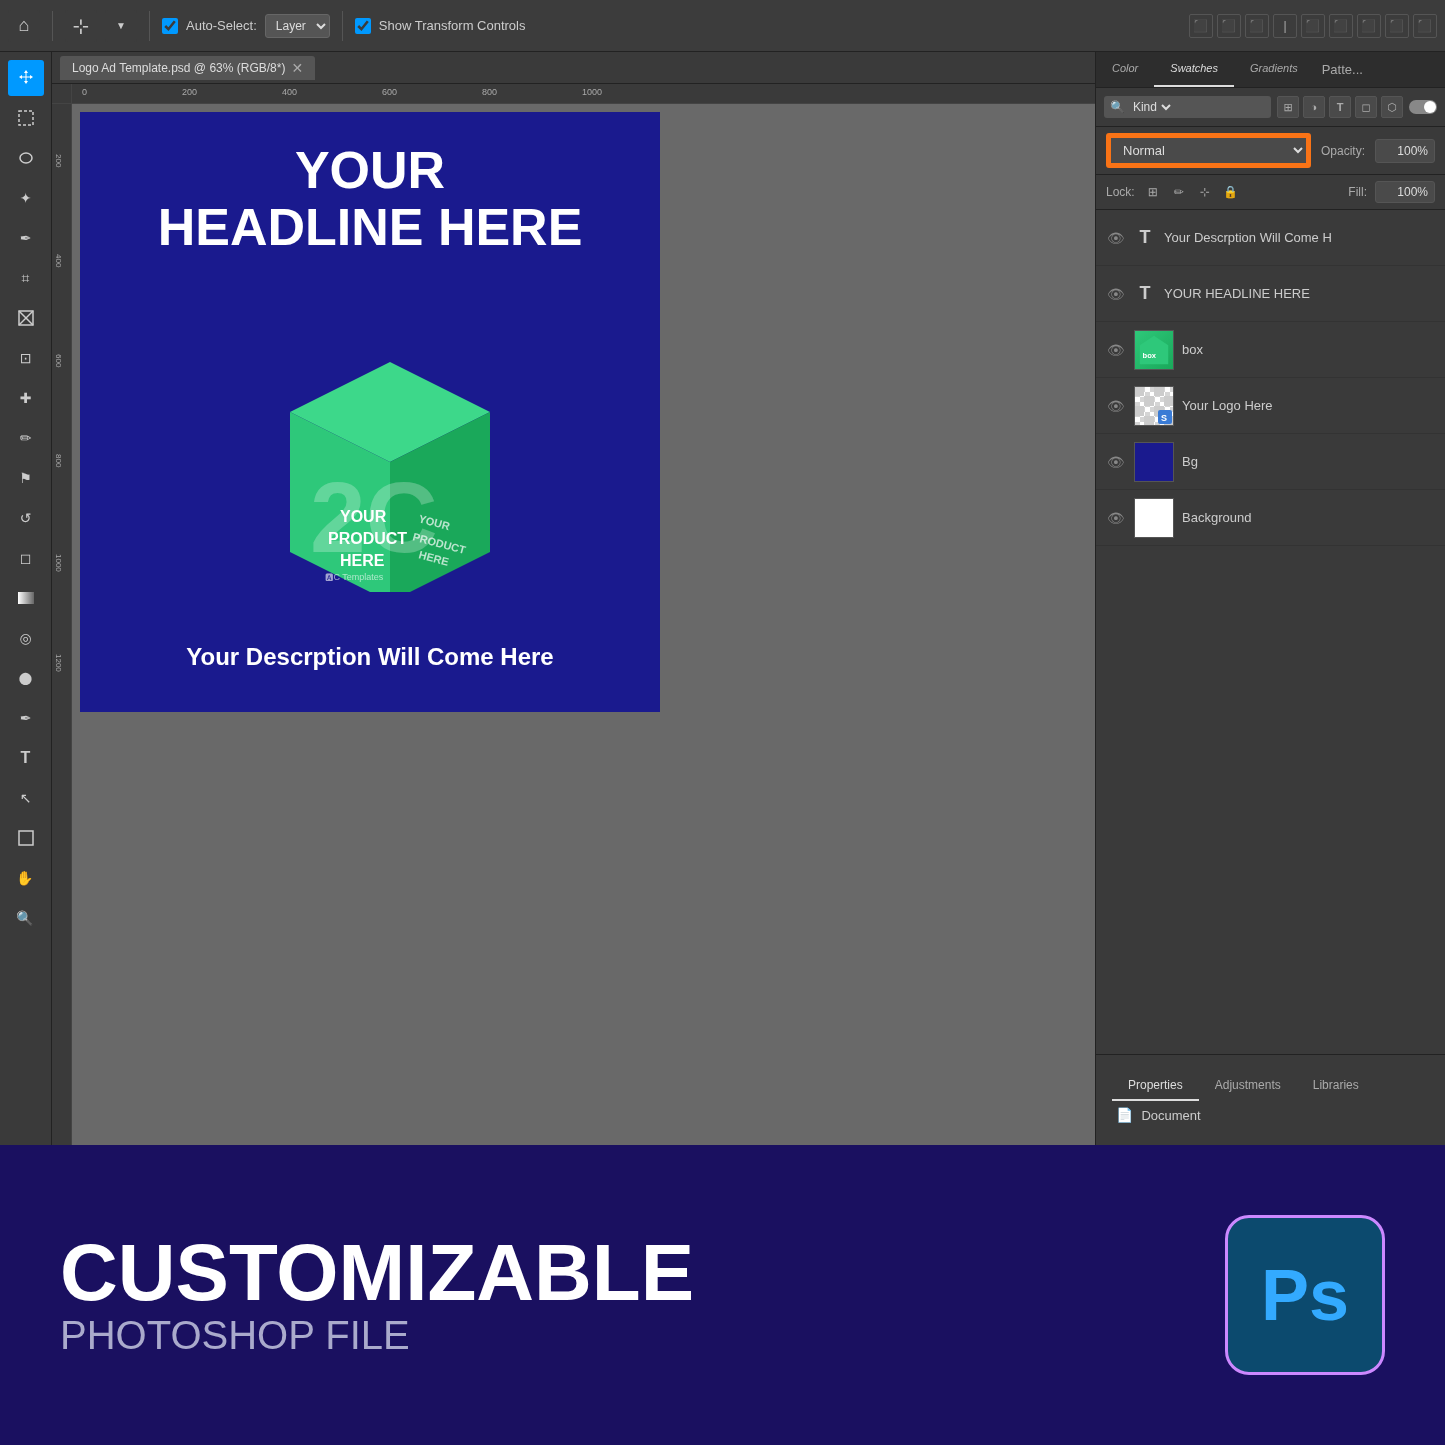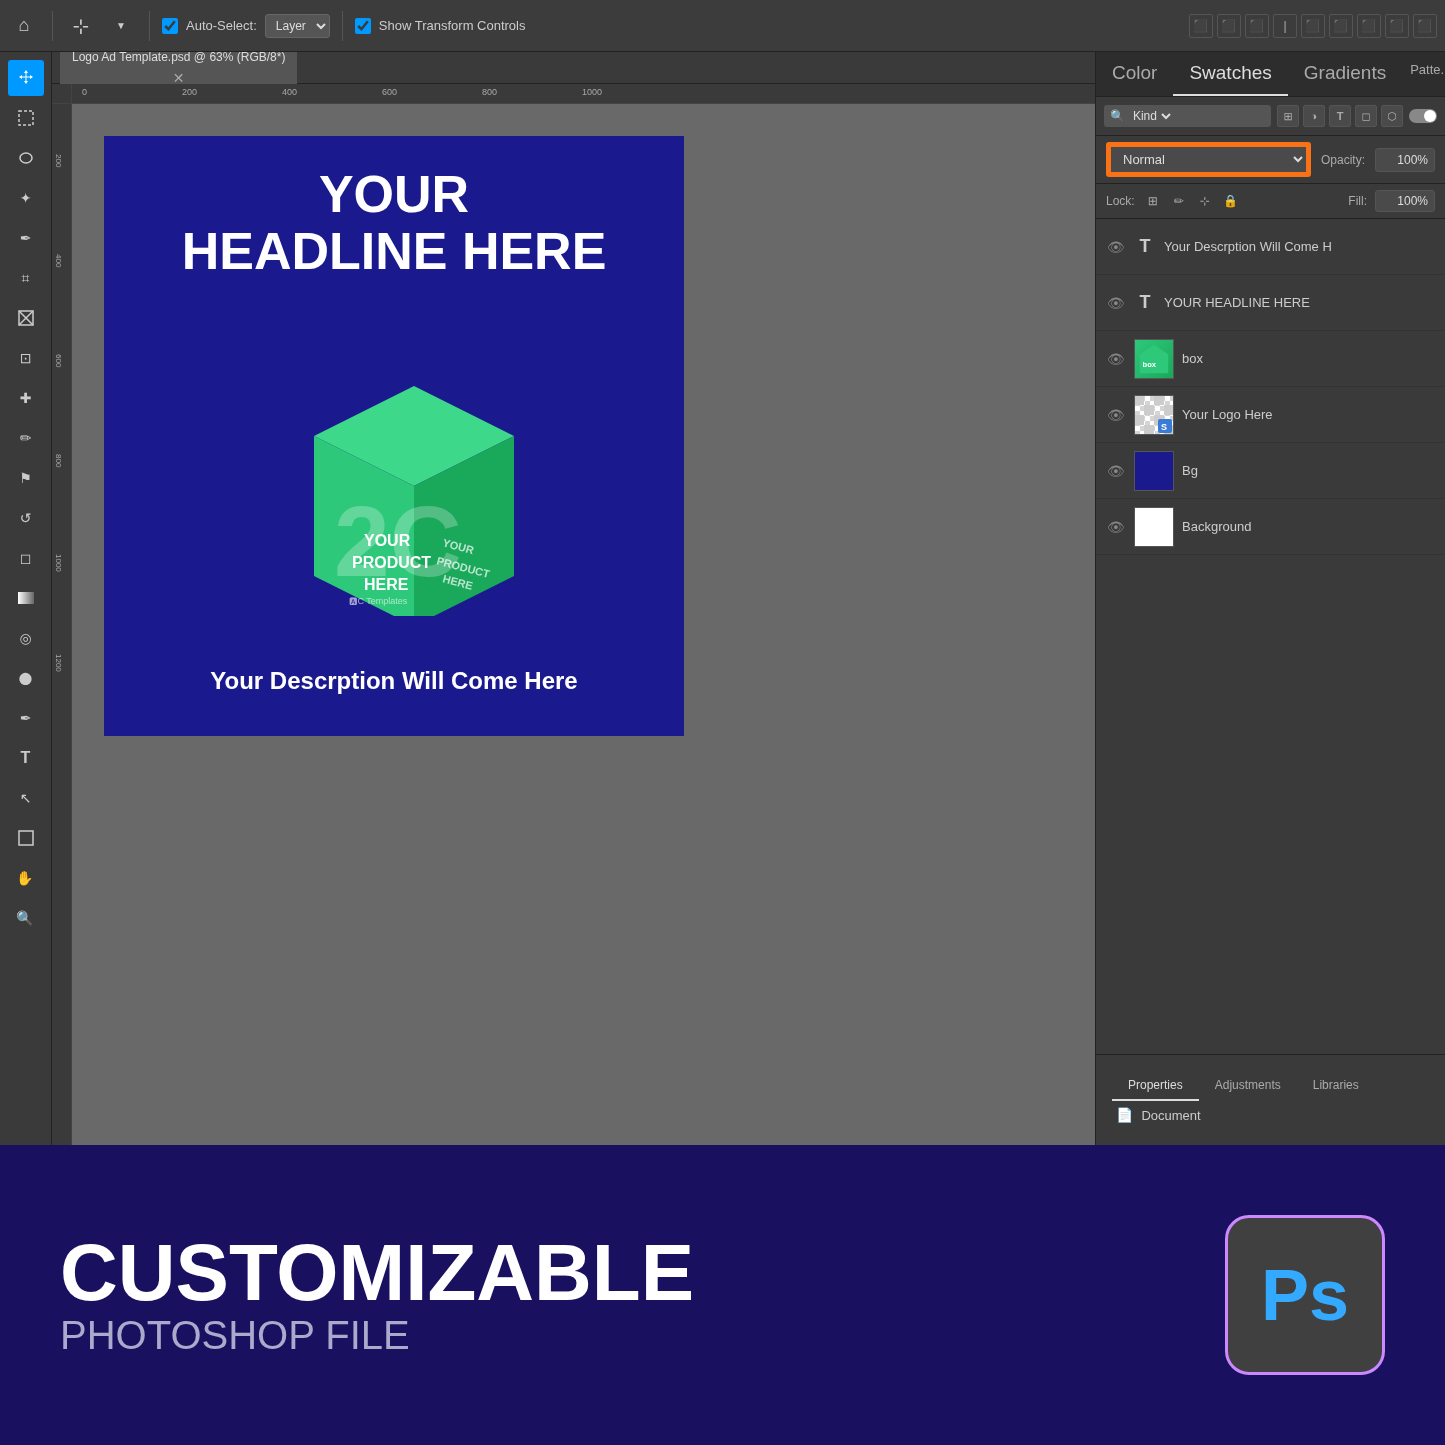"Logo Ad Template.psd @ 63%" .tab-item { flex-direction: column -> none }
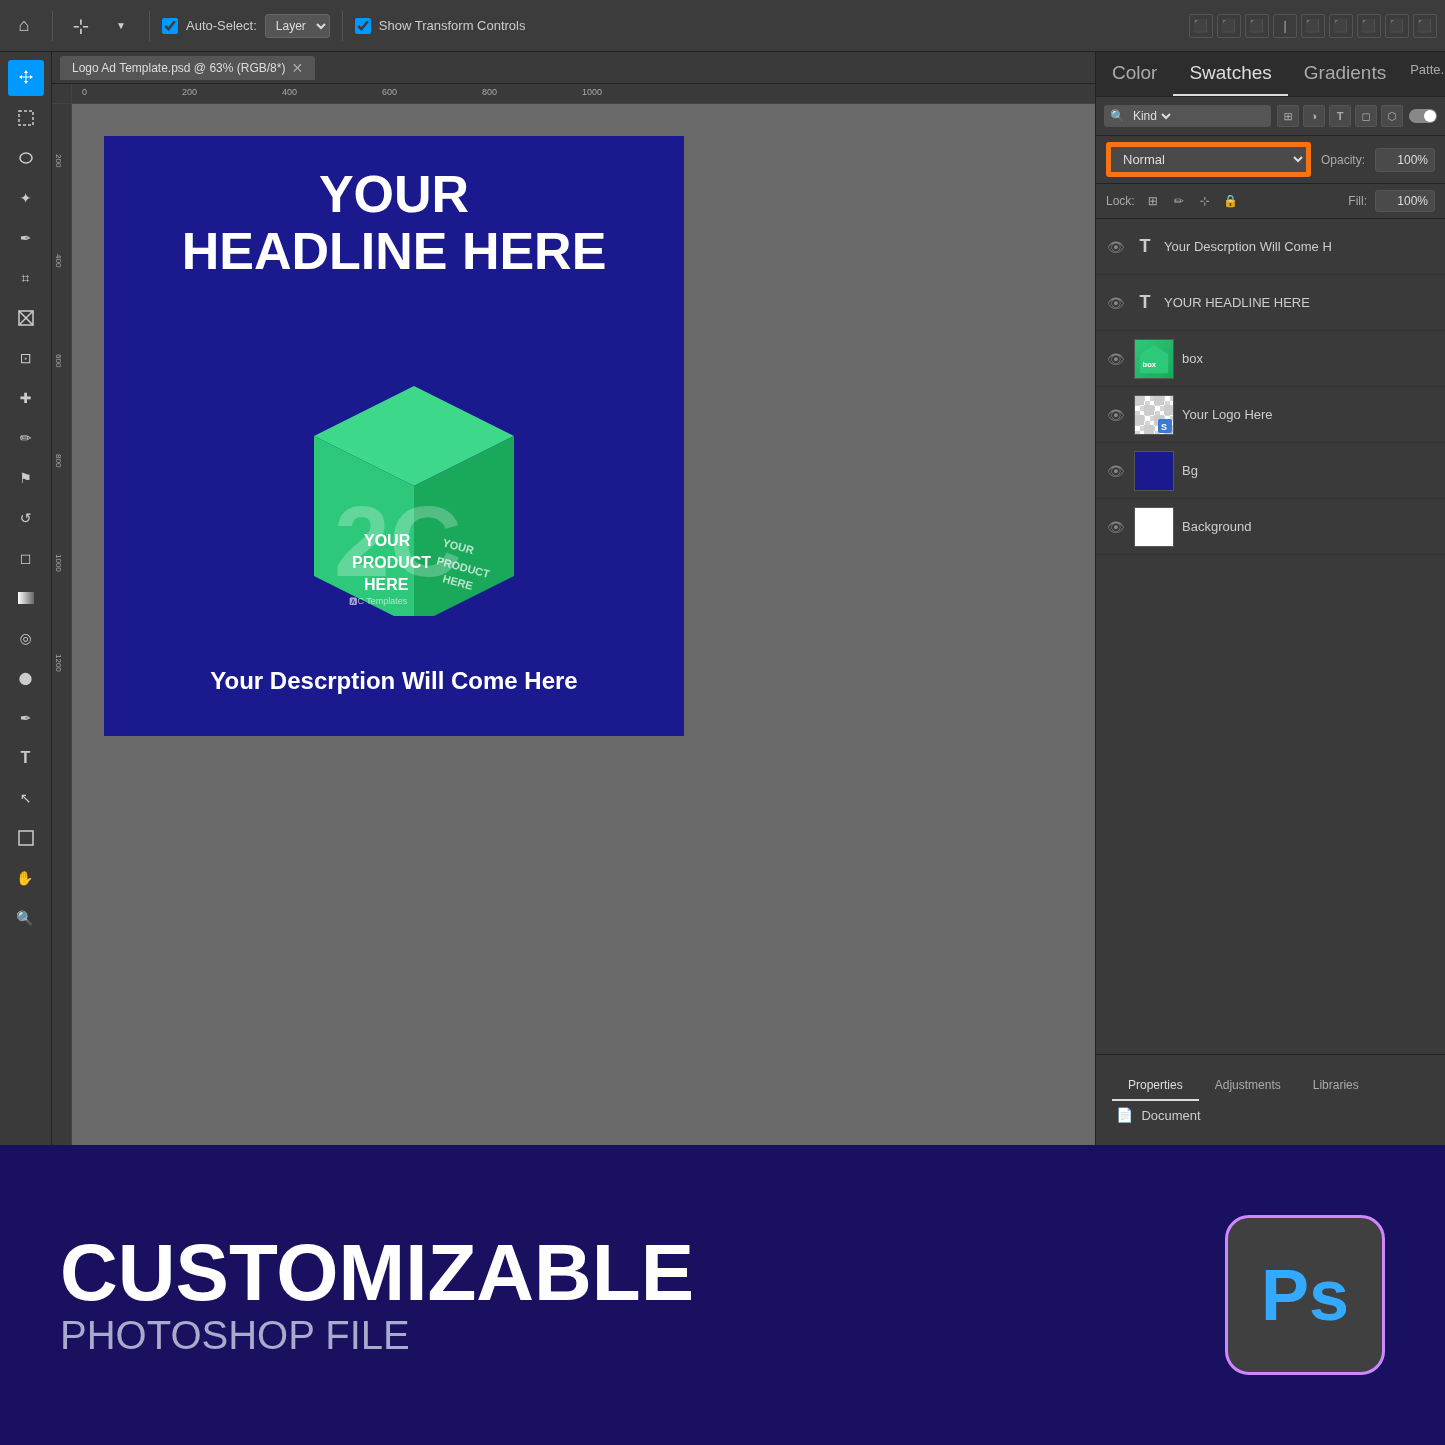"Color" .panel-tab { font-size: 19px -> 11px; font-style: none -> italic }
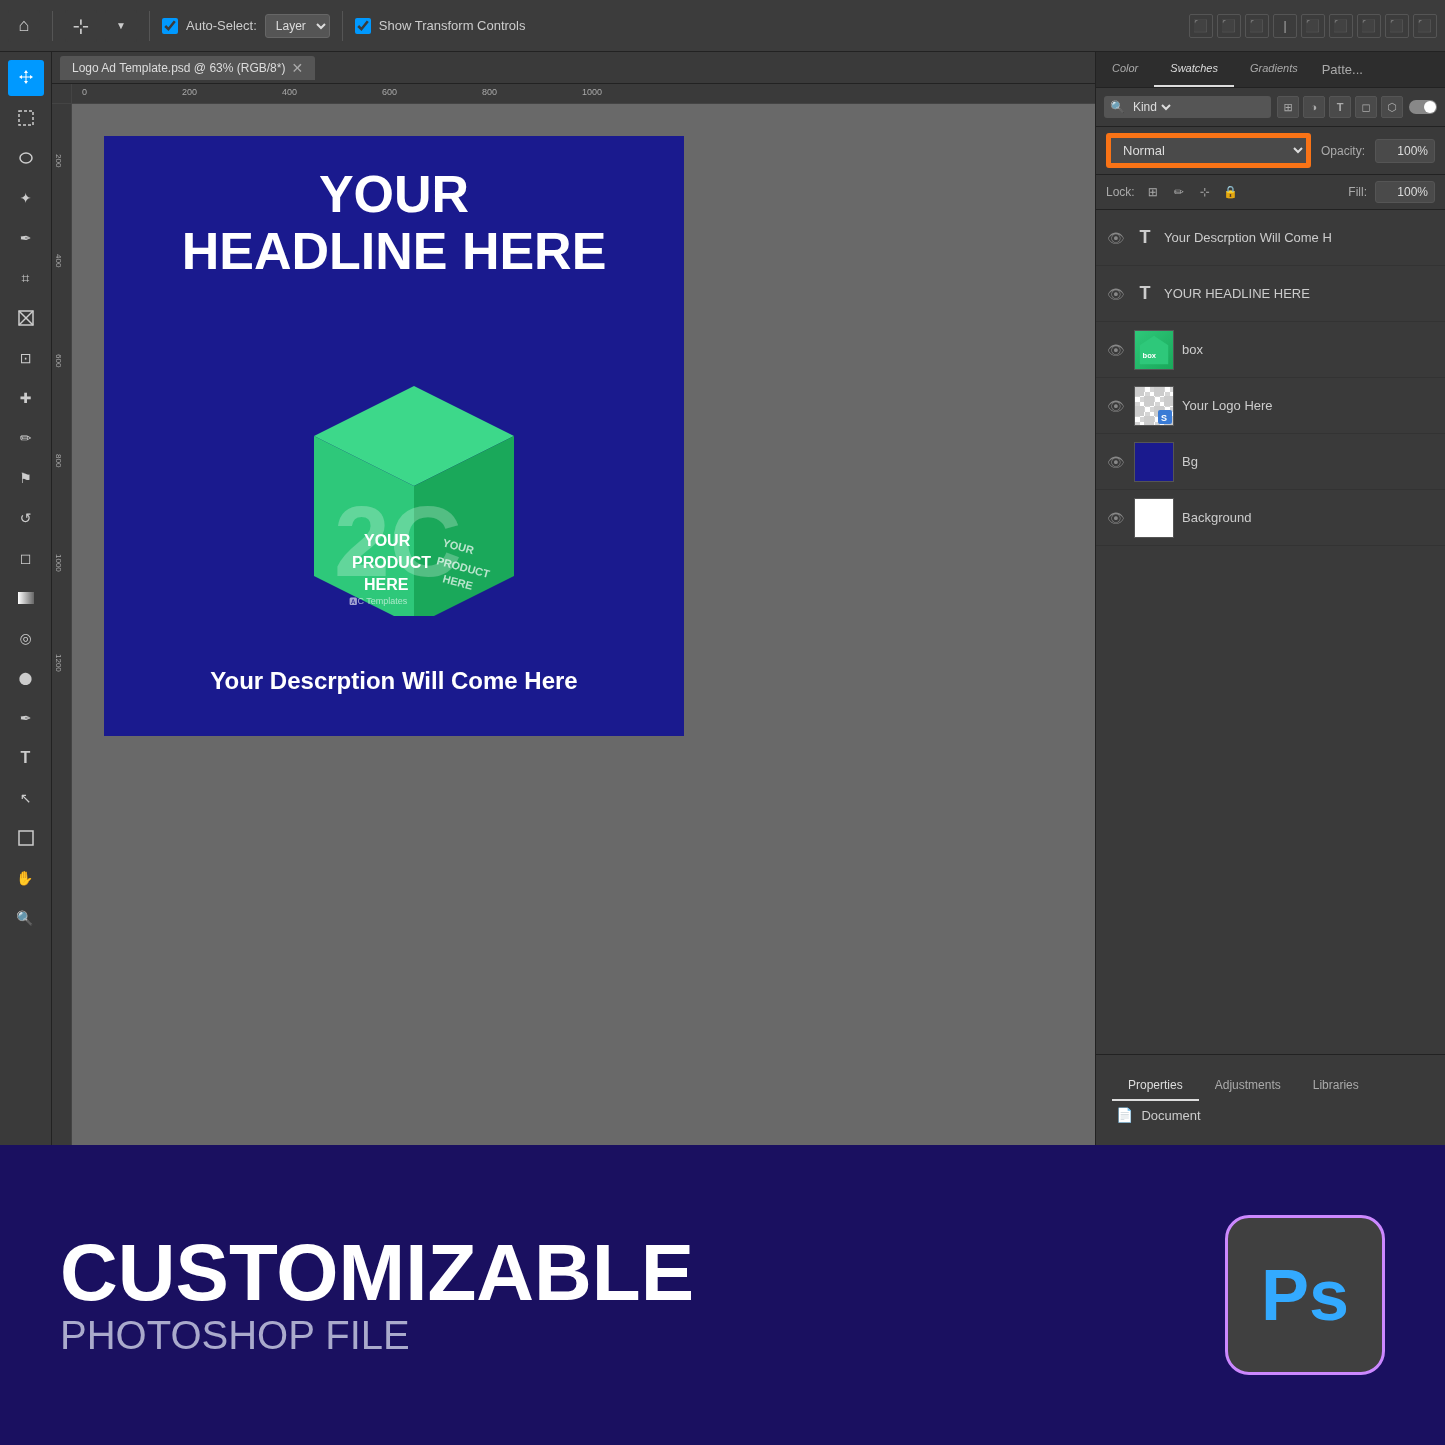"YOUR" .canvas-viewport { padding: 32px -> 8px }
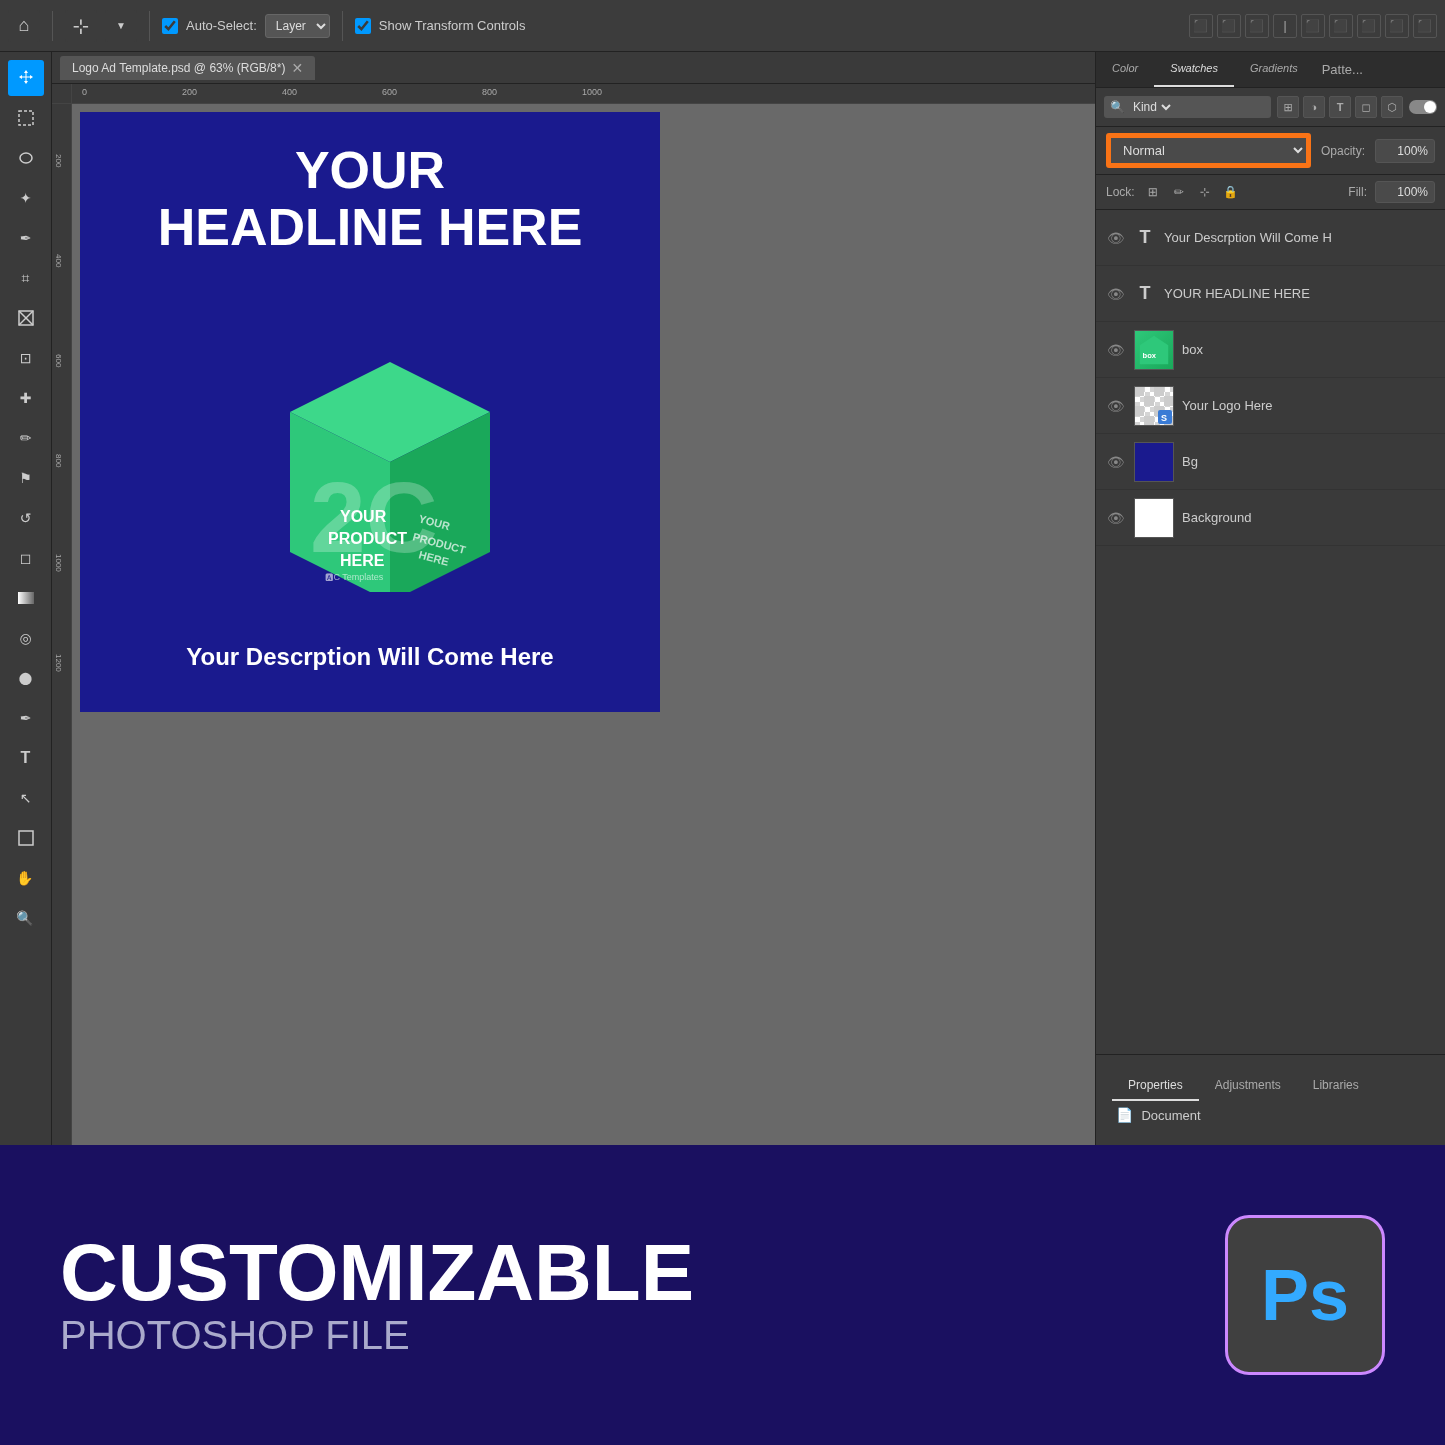"Ps" .banner-ps-icon { background: #404040 -> #0c4a6e }
